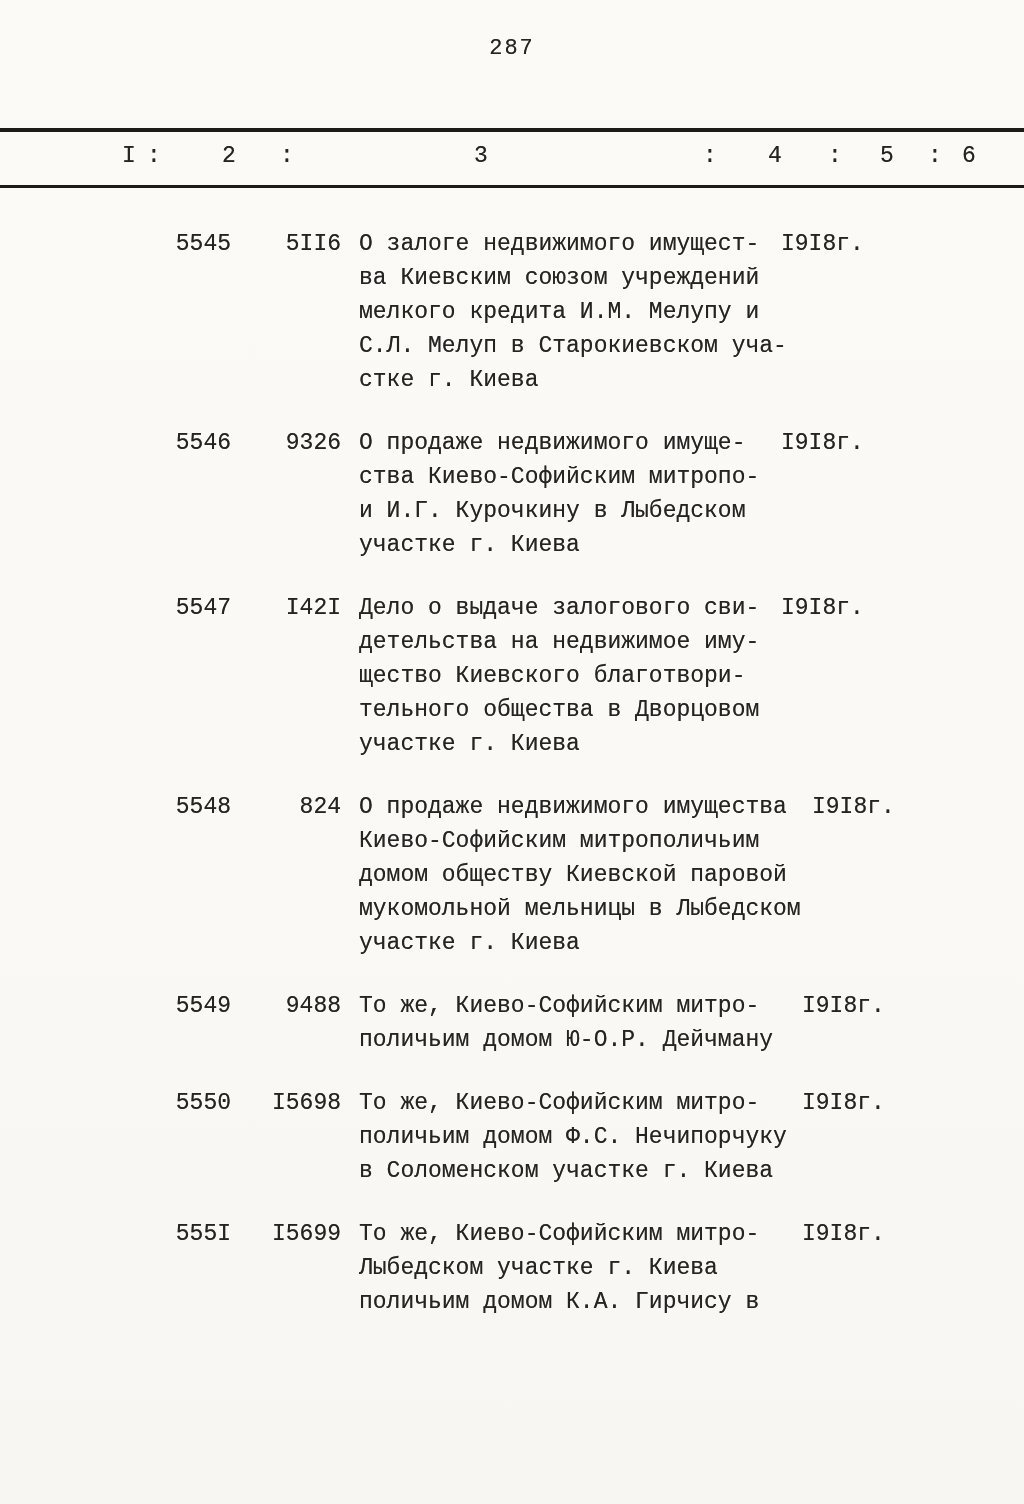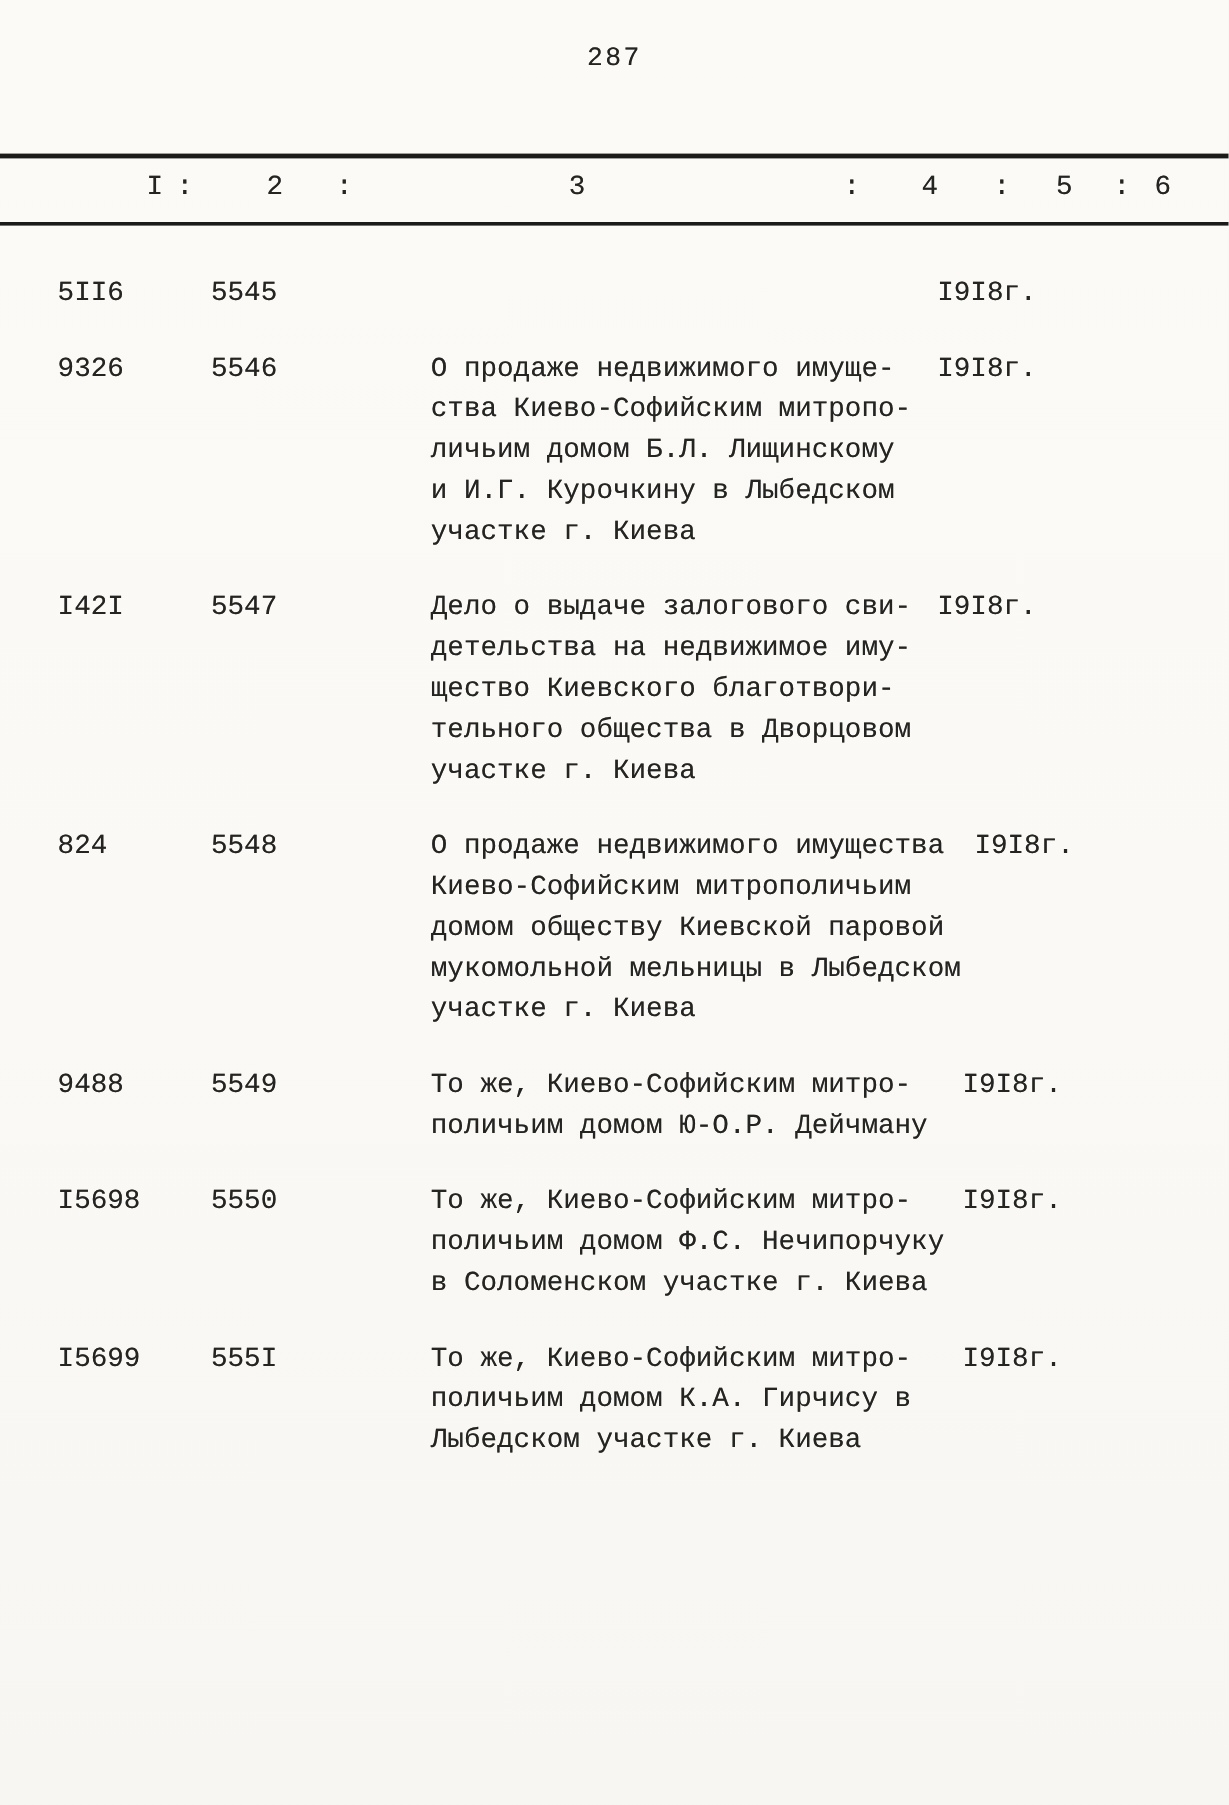"5II6" .c2 { text-align: none -> right }
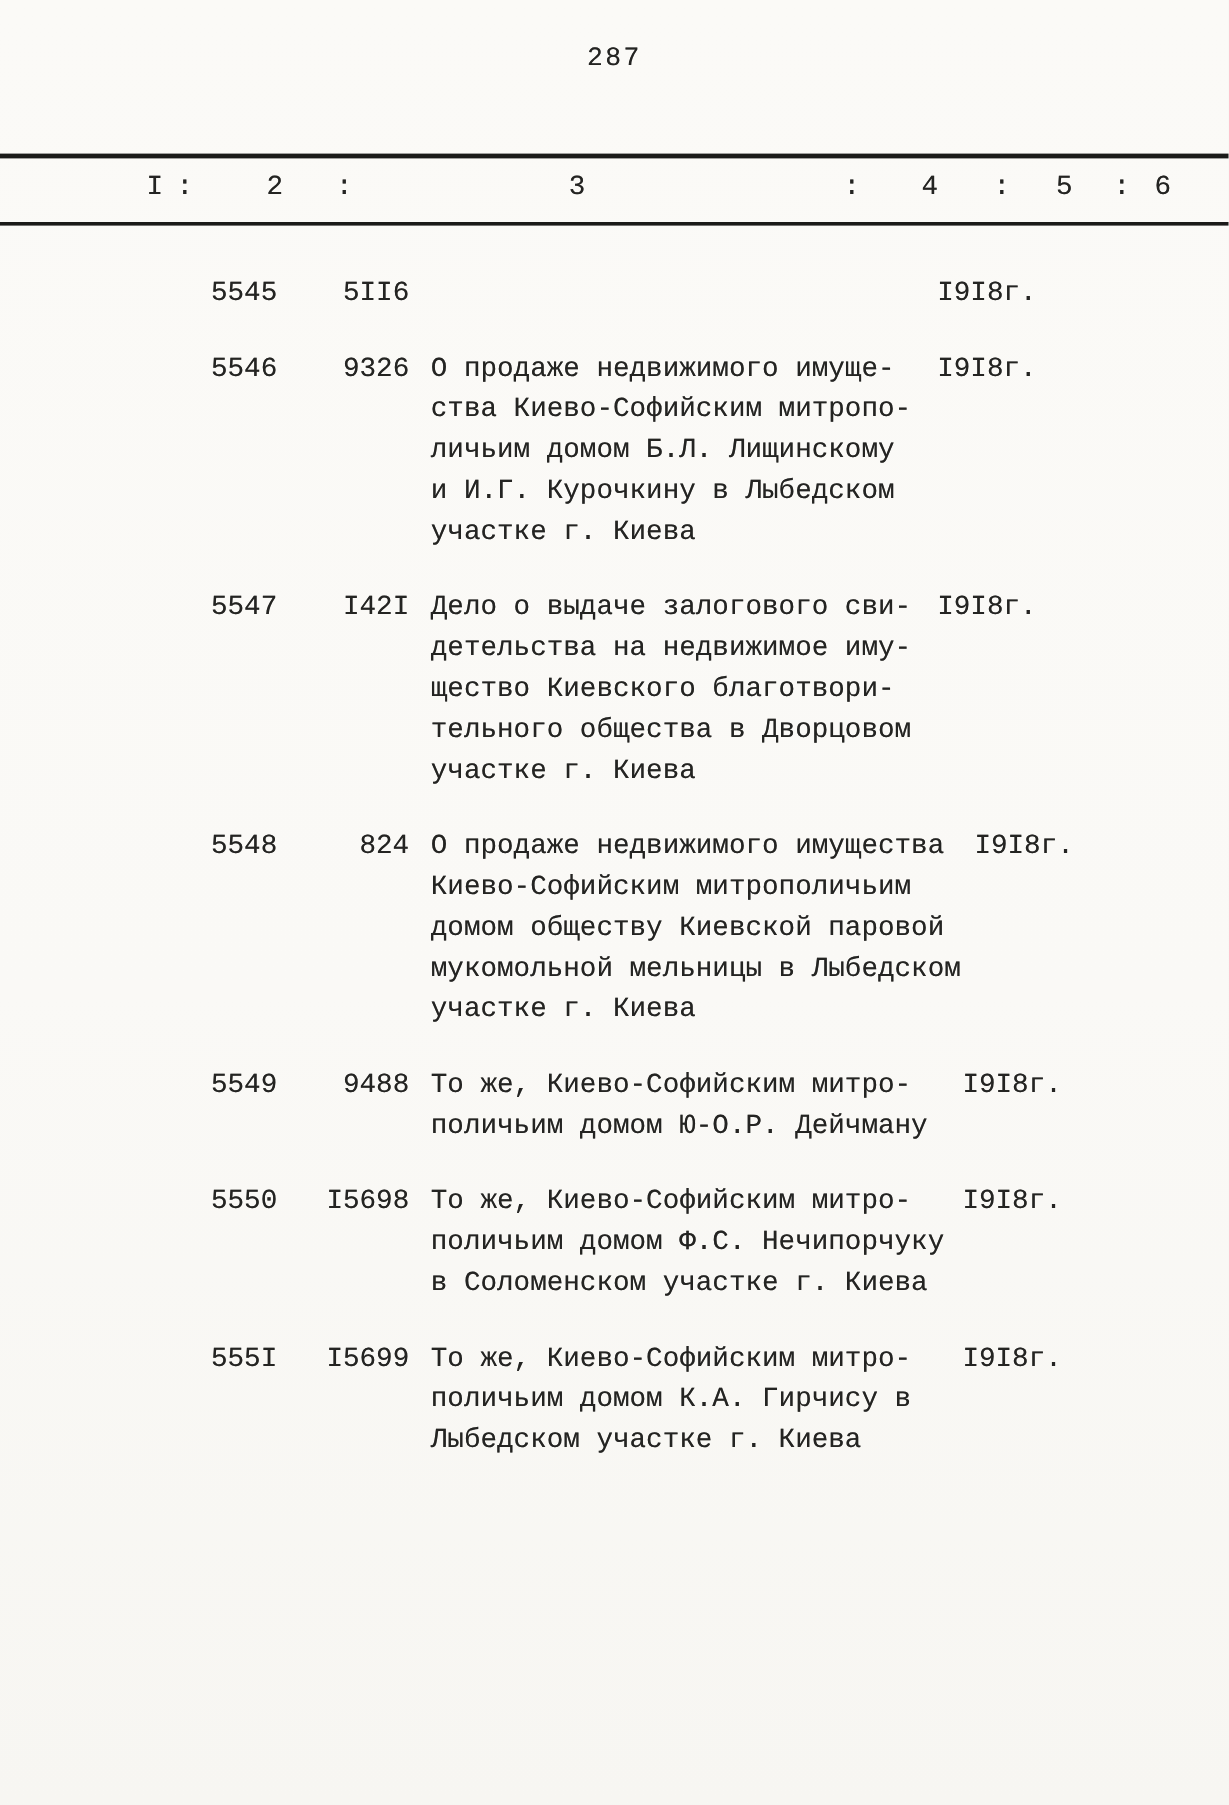"О залоге недвижимого имущест-" div.c3 { html: none -> <div> <div>О залоге недвижимого имущест-</div> <div>ва Киевским союзом учреждений</div> <div>мелкого кредита И.М. Мелупу и</div> <div>С.Л. Мелуп в Старокиевском уча-</div> <div>стке г. Киева</div> </div> }
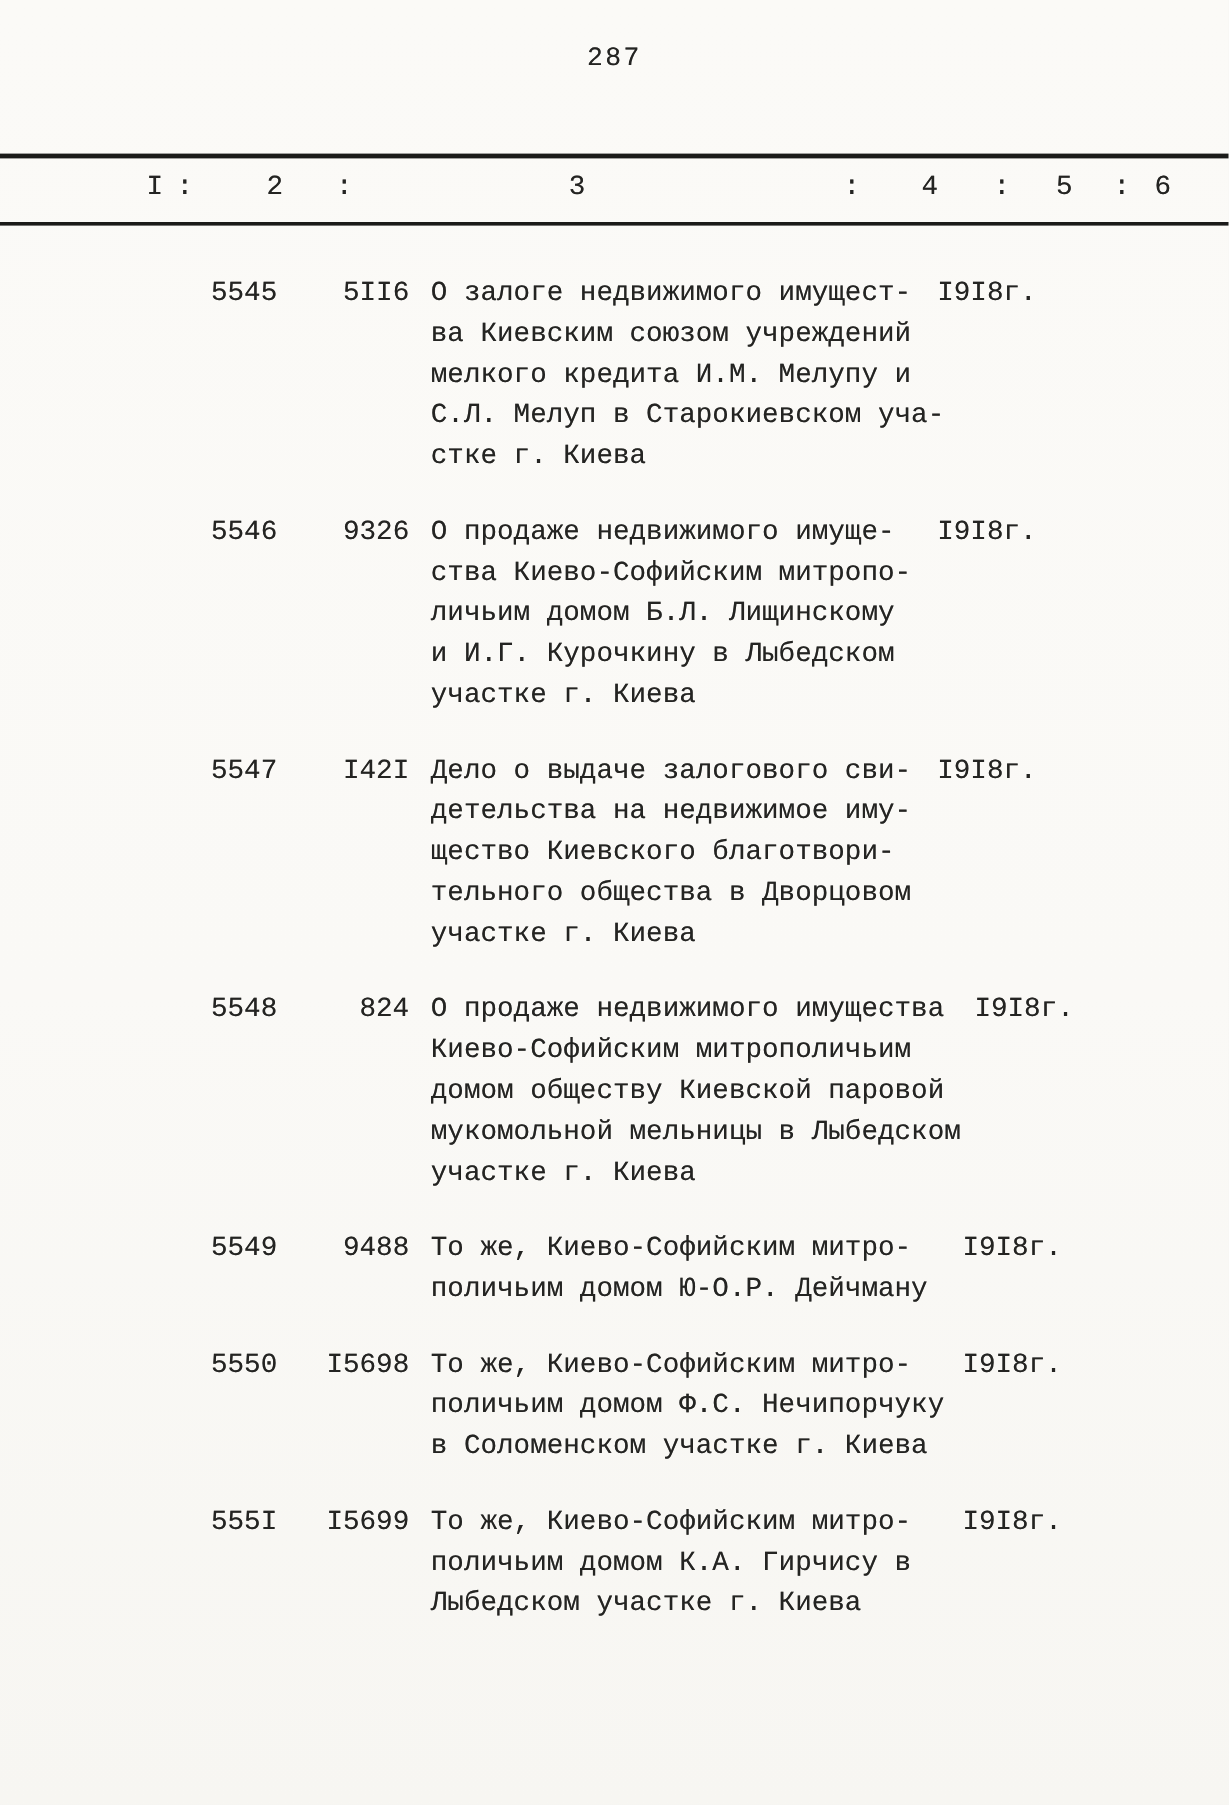"личьим домом Б.Л. Лищинскому" div.line { html: <div>личьим домом Б.Л. Лищинскому</div> -> none }
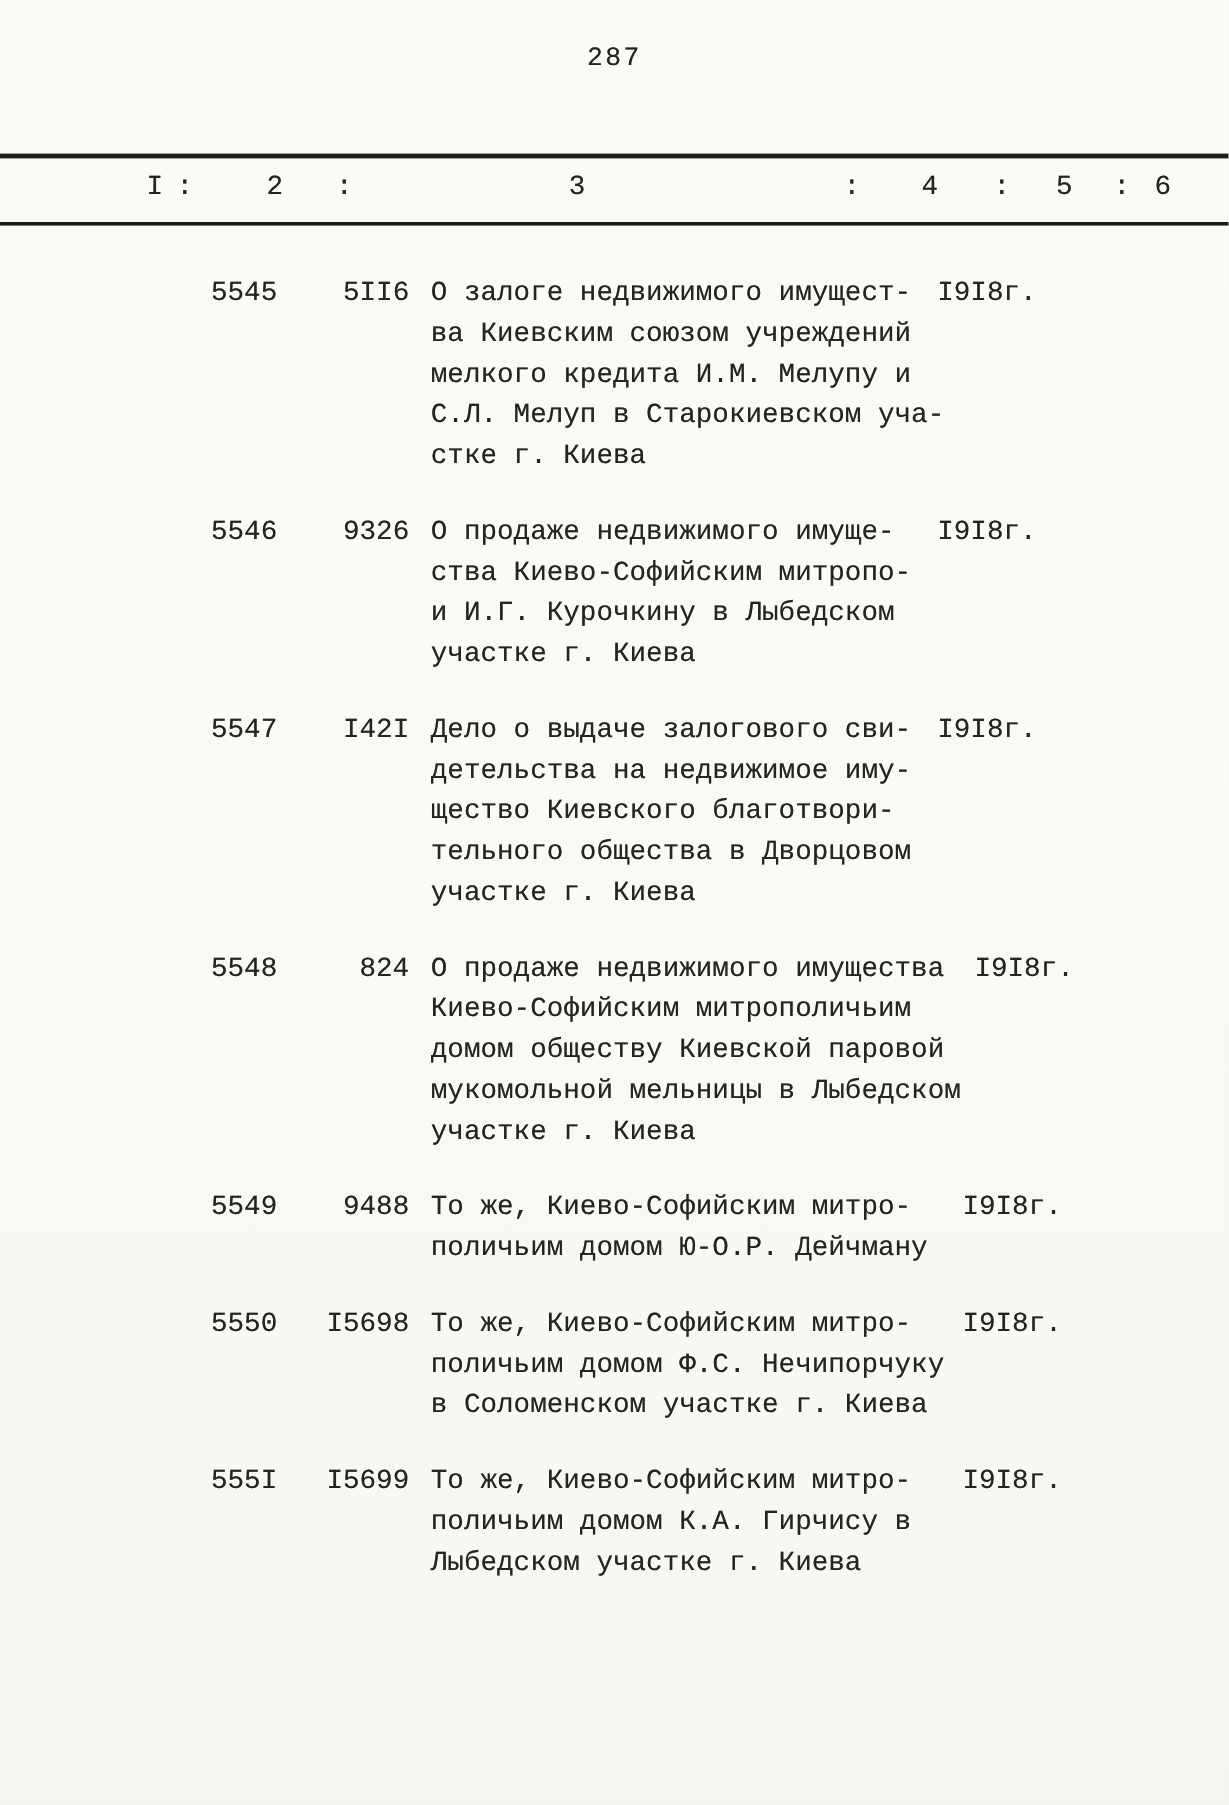"поличьим домом К.А. Гирчису в" div.line { order: before "Лыбедском участке г. Киева" -> after "Лыбедском участке г. Киева" }
